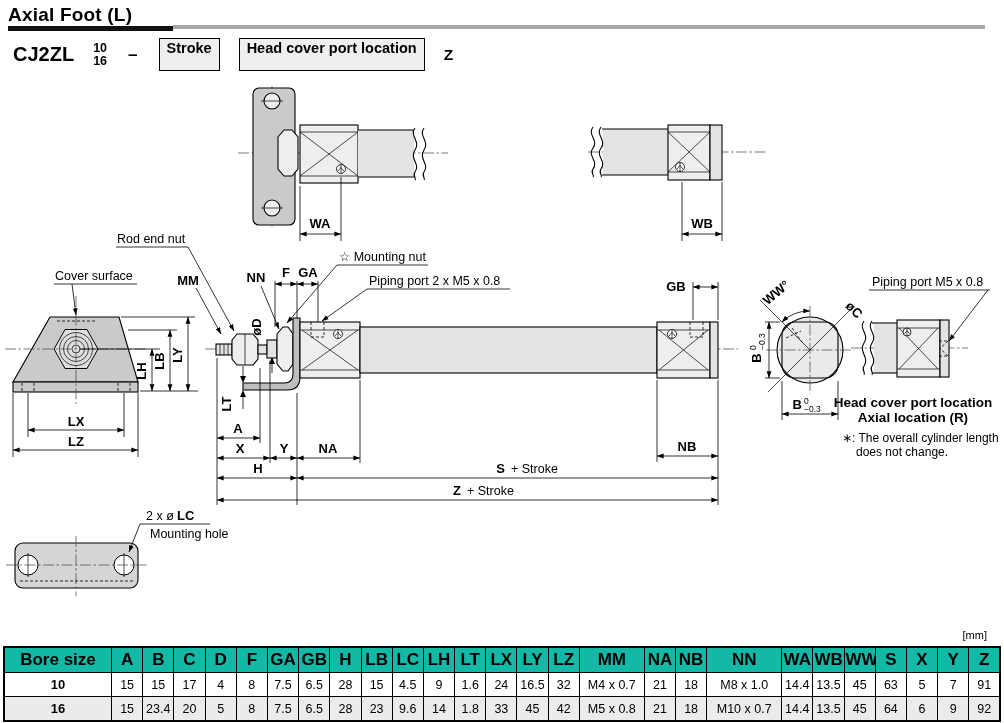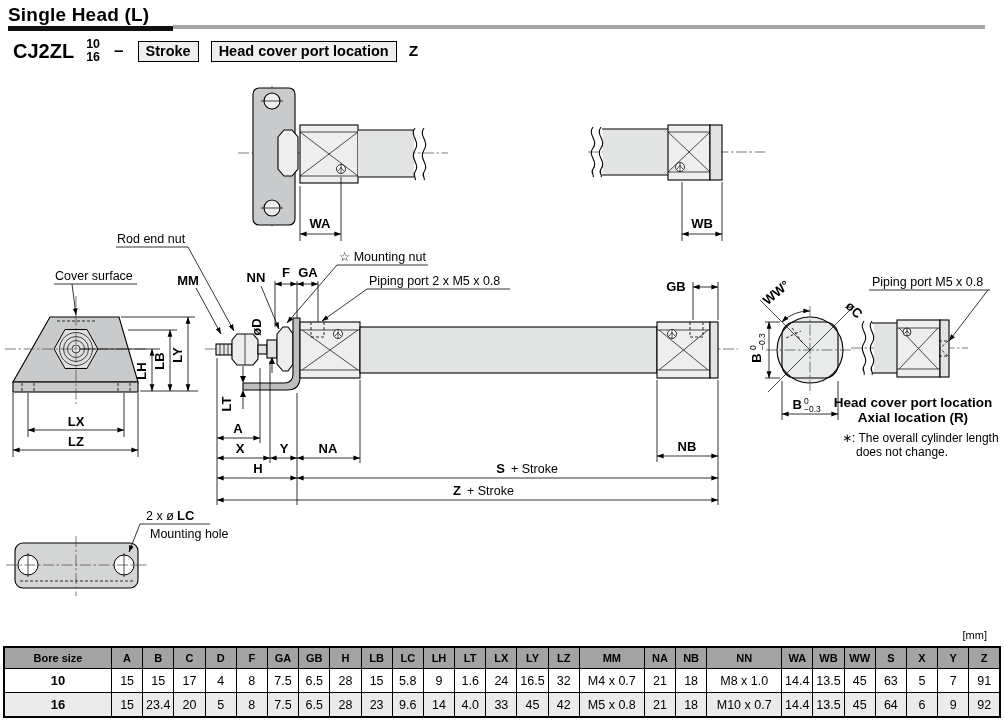"Single Head (L)" div.title { text: Single Head -> Axial Foot }
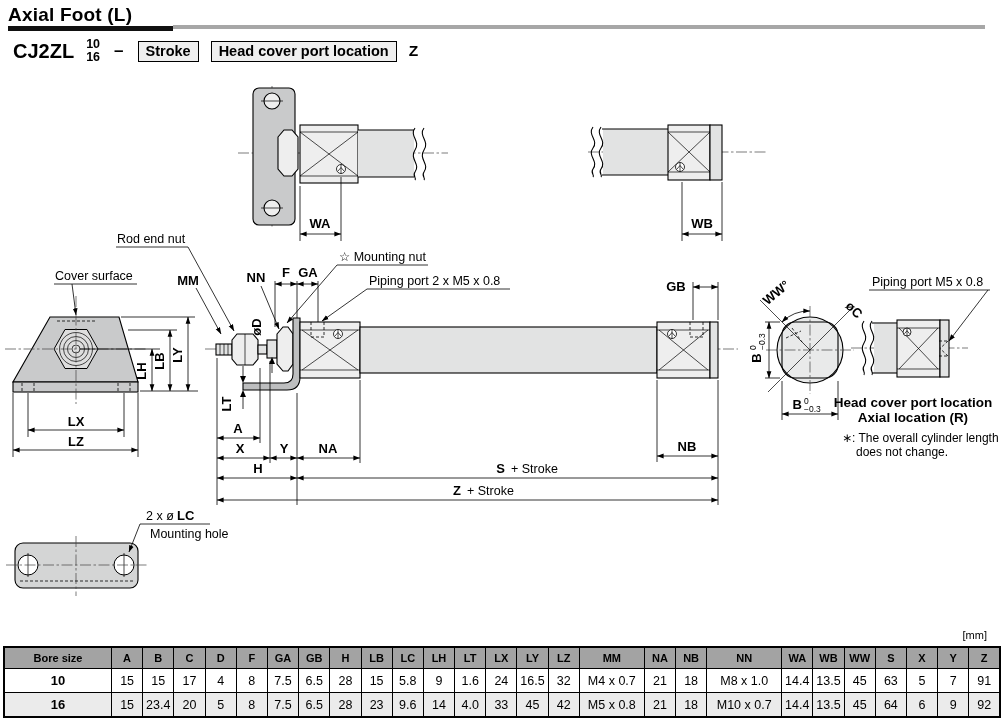"CJ2ZL" .model { gap: 12px -> 19px }
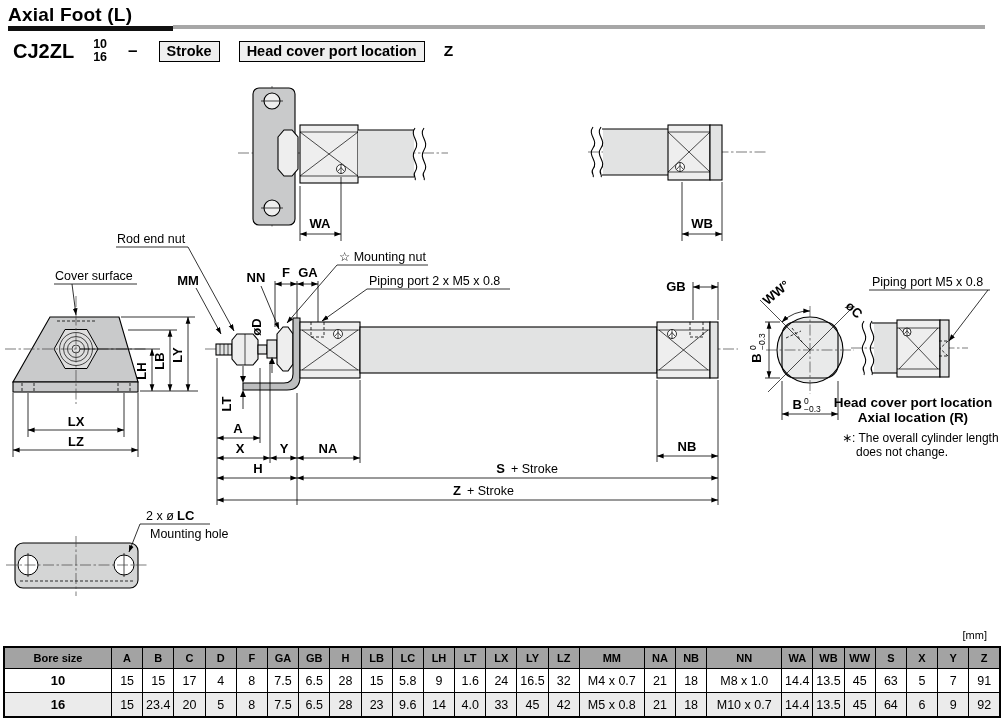"Stroke" .model .opt-box { padding: 1px 7px 2px 7px -> 1px 7px 14px 7px }
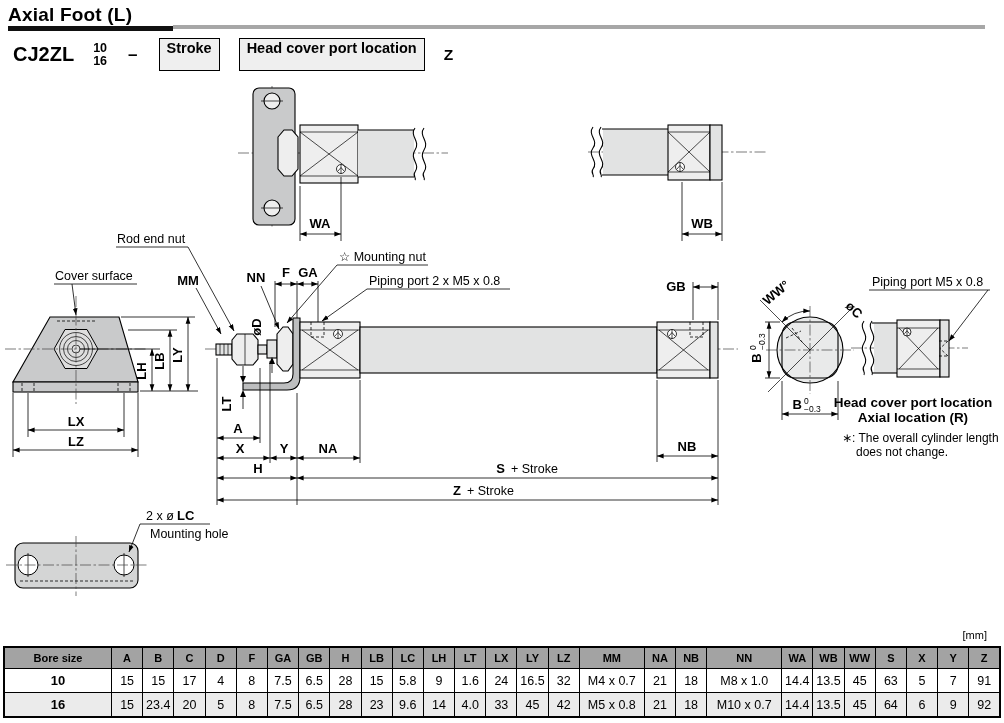"Bore size" table.dims th { background: #a3a3a3 -> #14b8a6; font-size: 11px -> 17px }
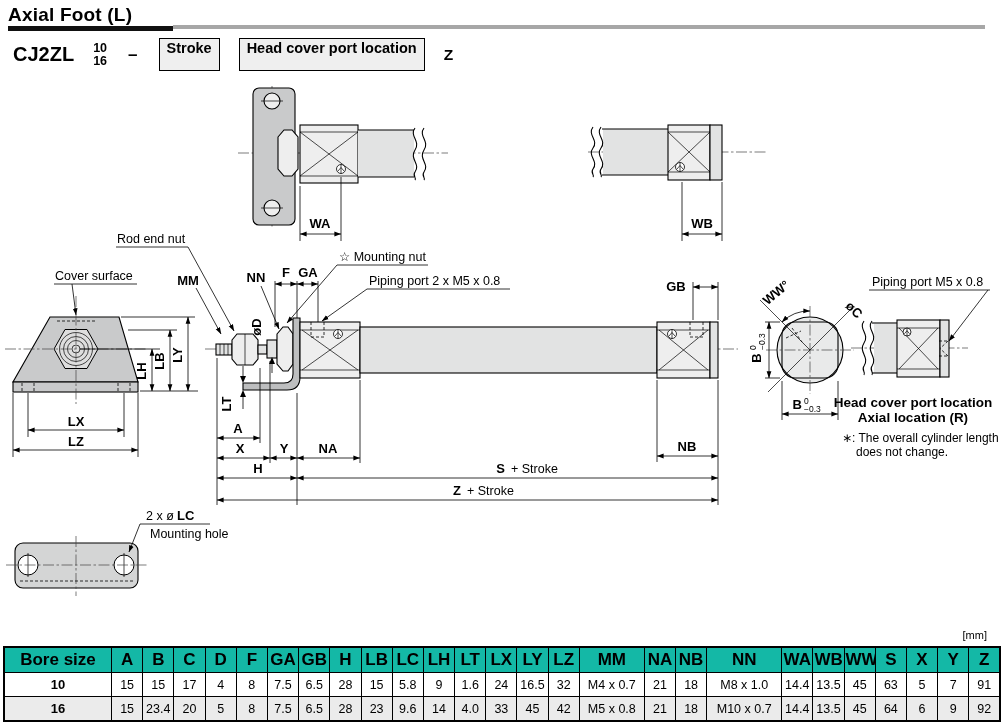"5.8" td { text: 5.8 -> 4.5 }
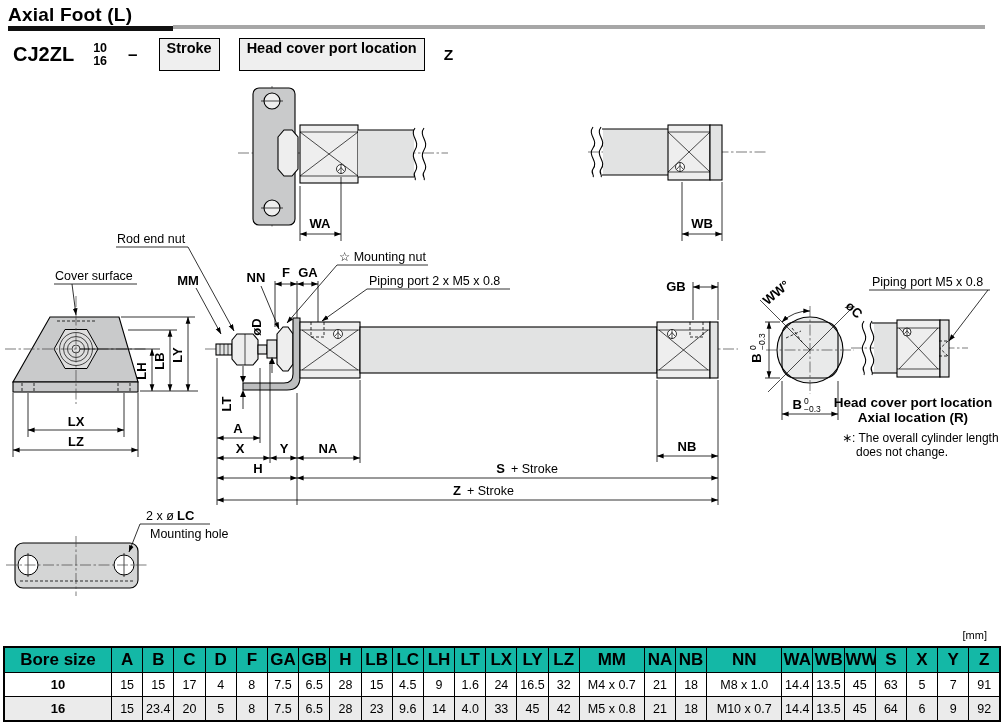"4.0" td { text: 4.0 -> 1.8 }
